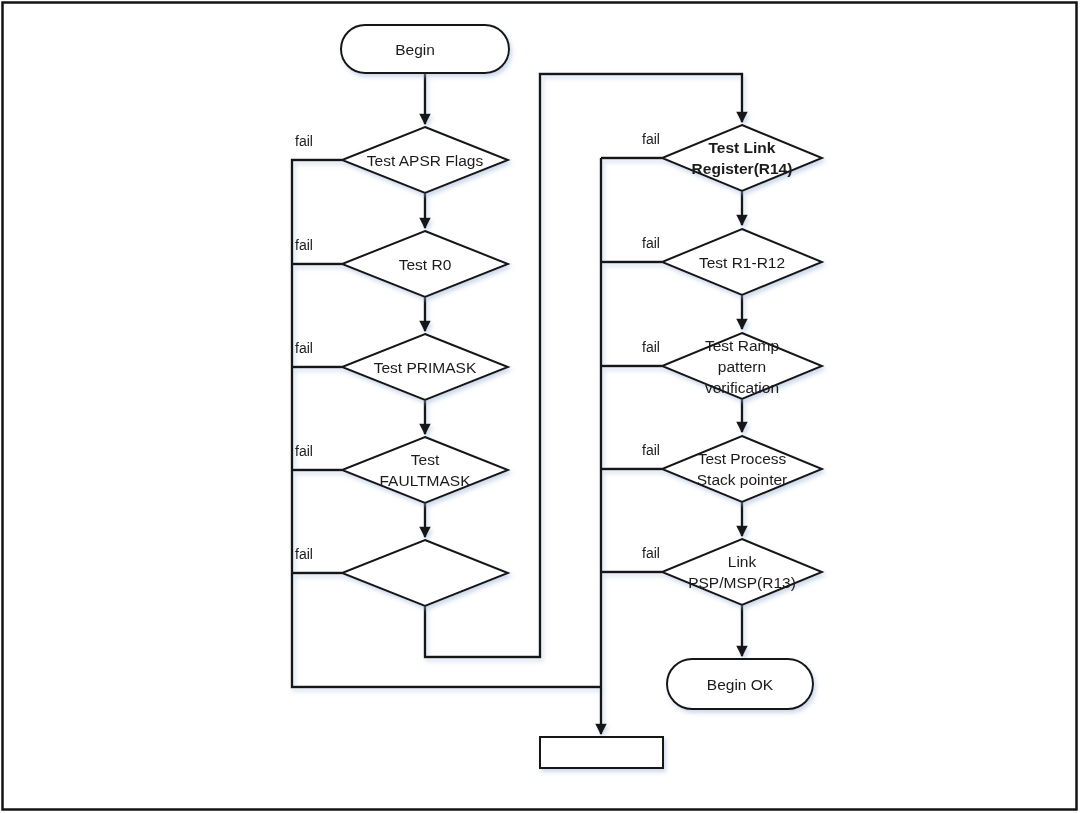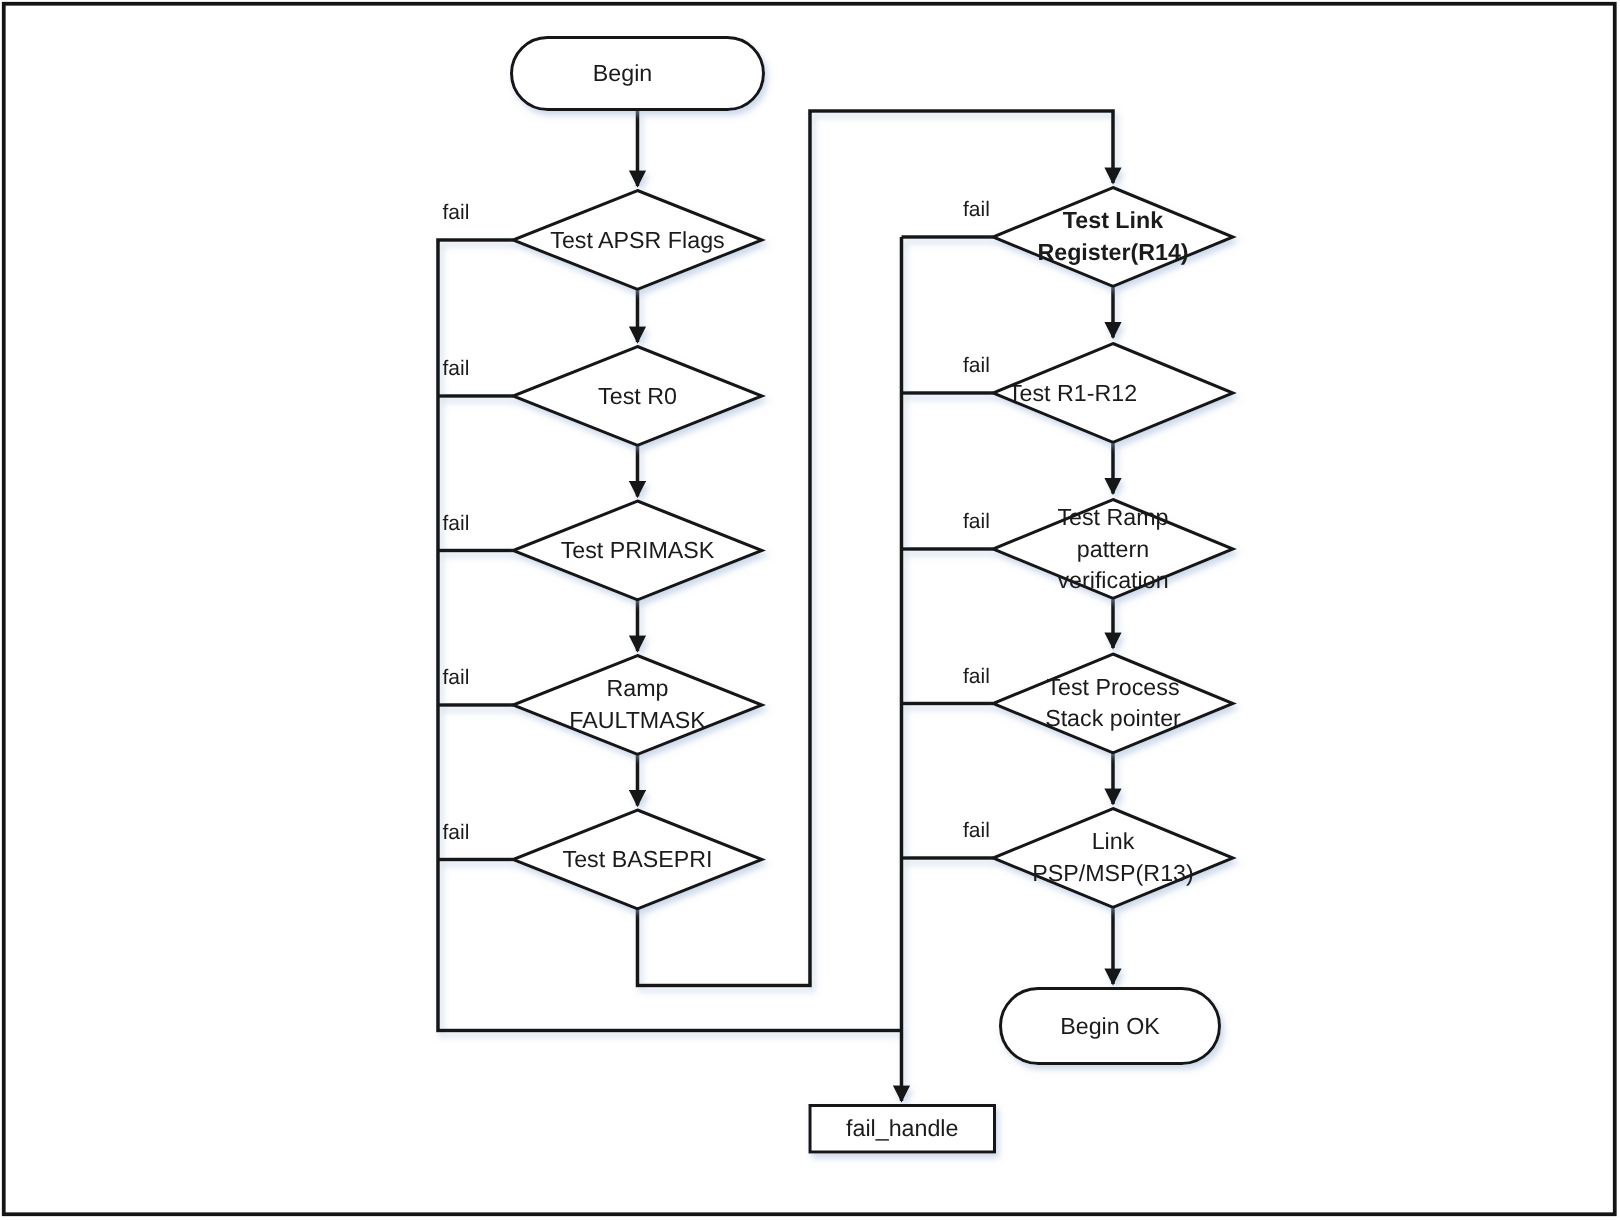"Test R1-R12" div.lbl { left: 650px -> 677px }
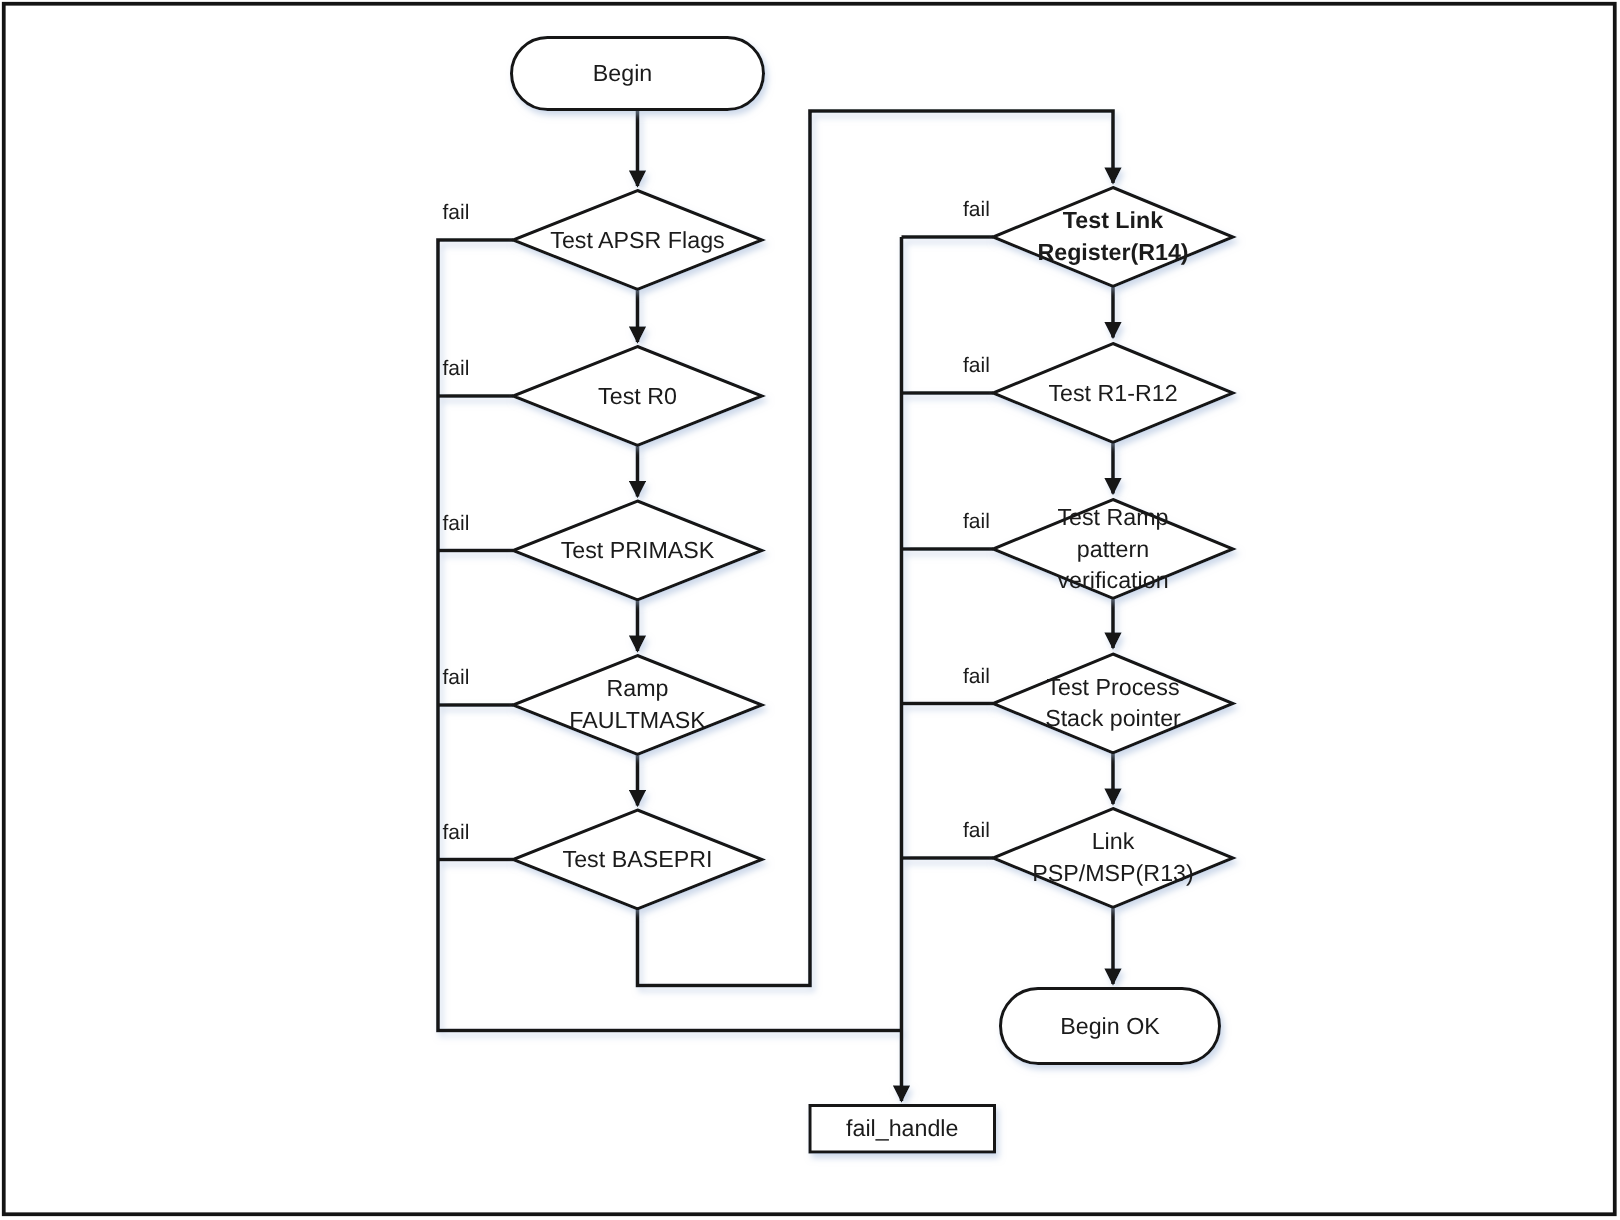"Ramp FAULTMASK" div.lbl { text: Ramp -> Test }
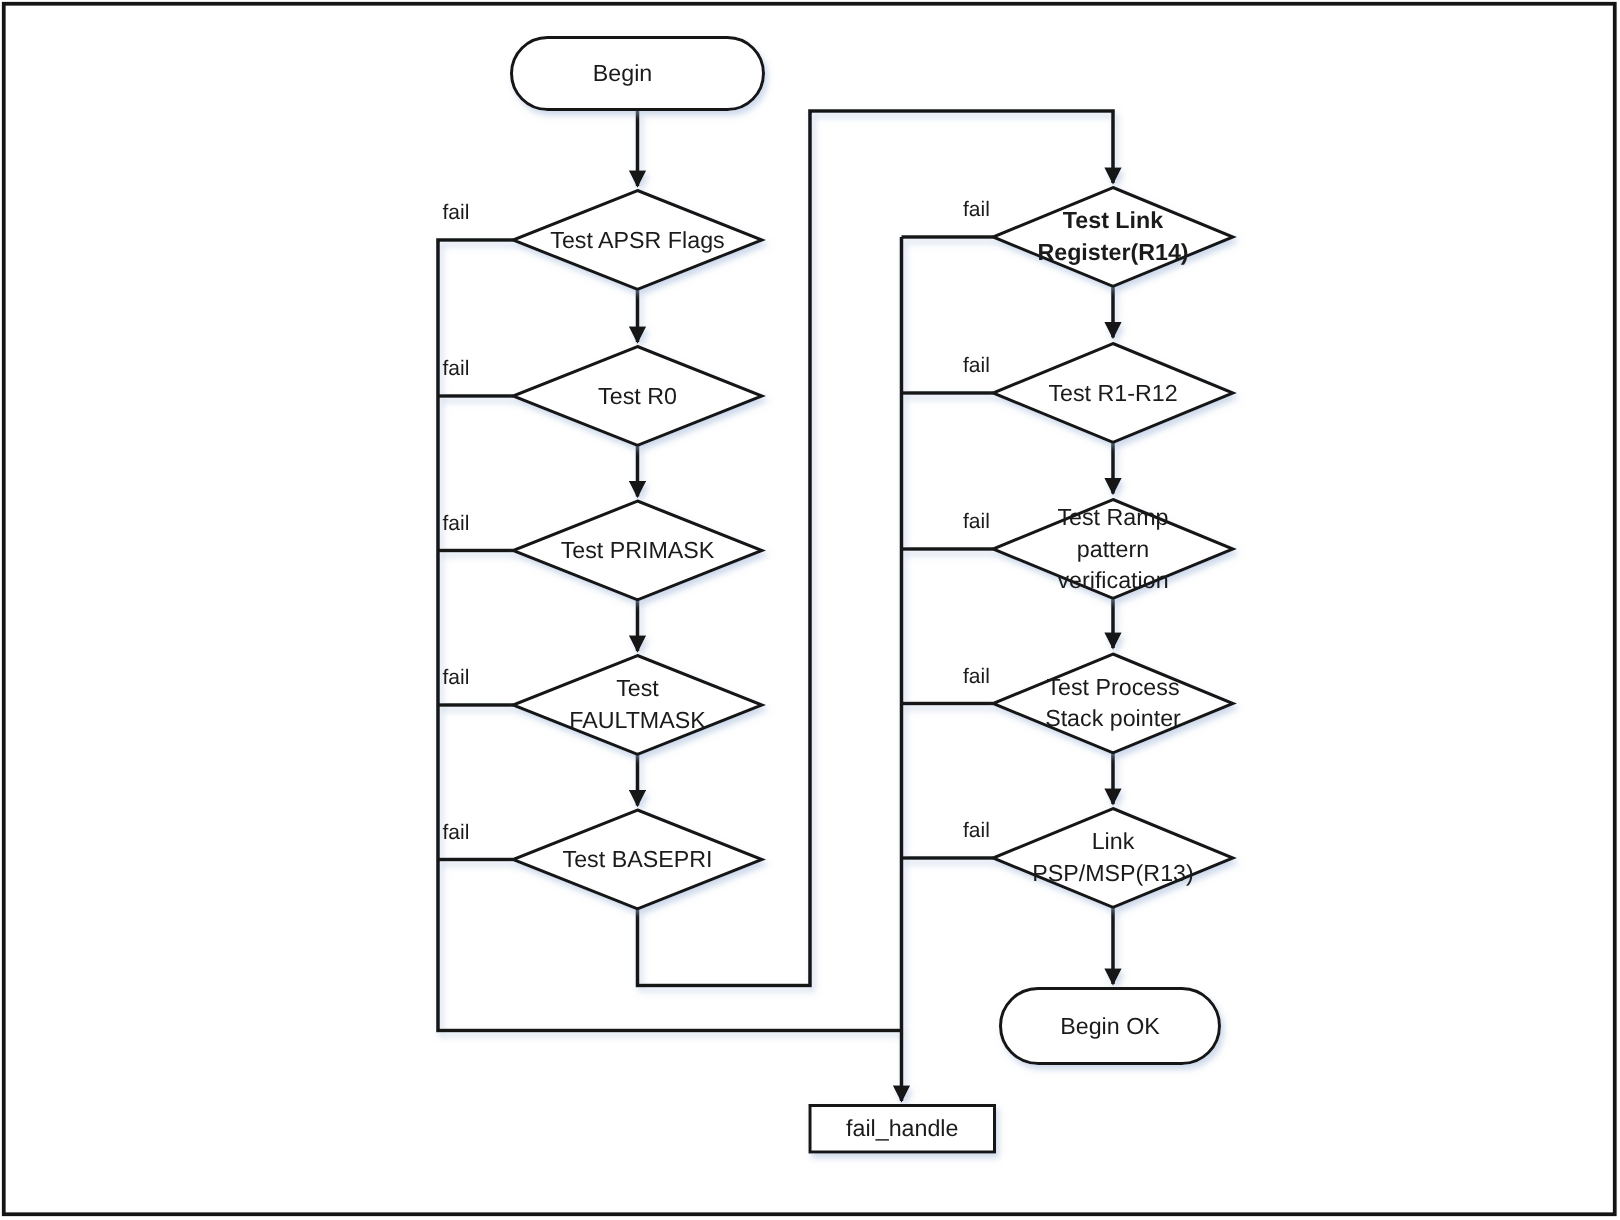"Test BASEPRI" div.lbl { html: <div>Test BASEPRI</div> -> none }
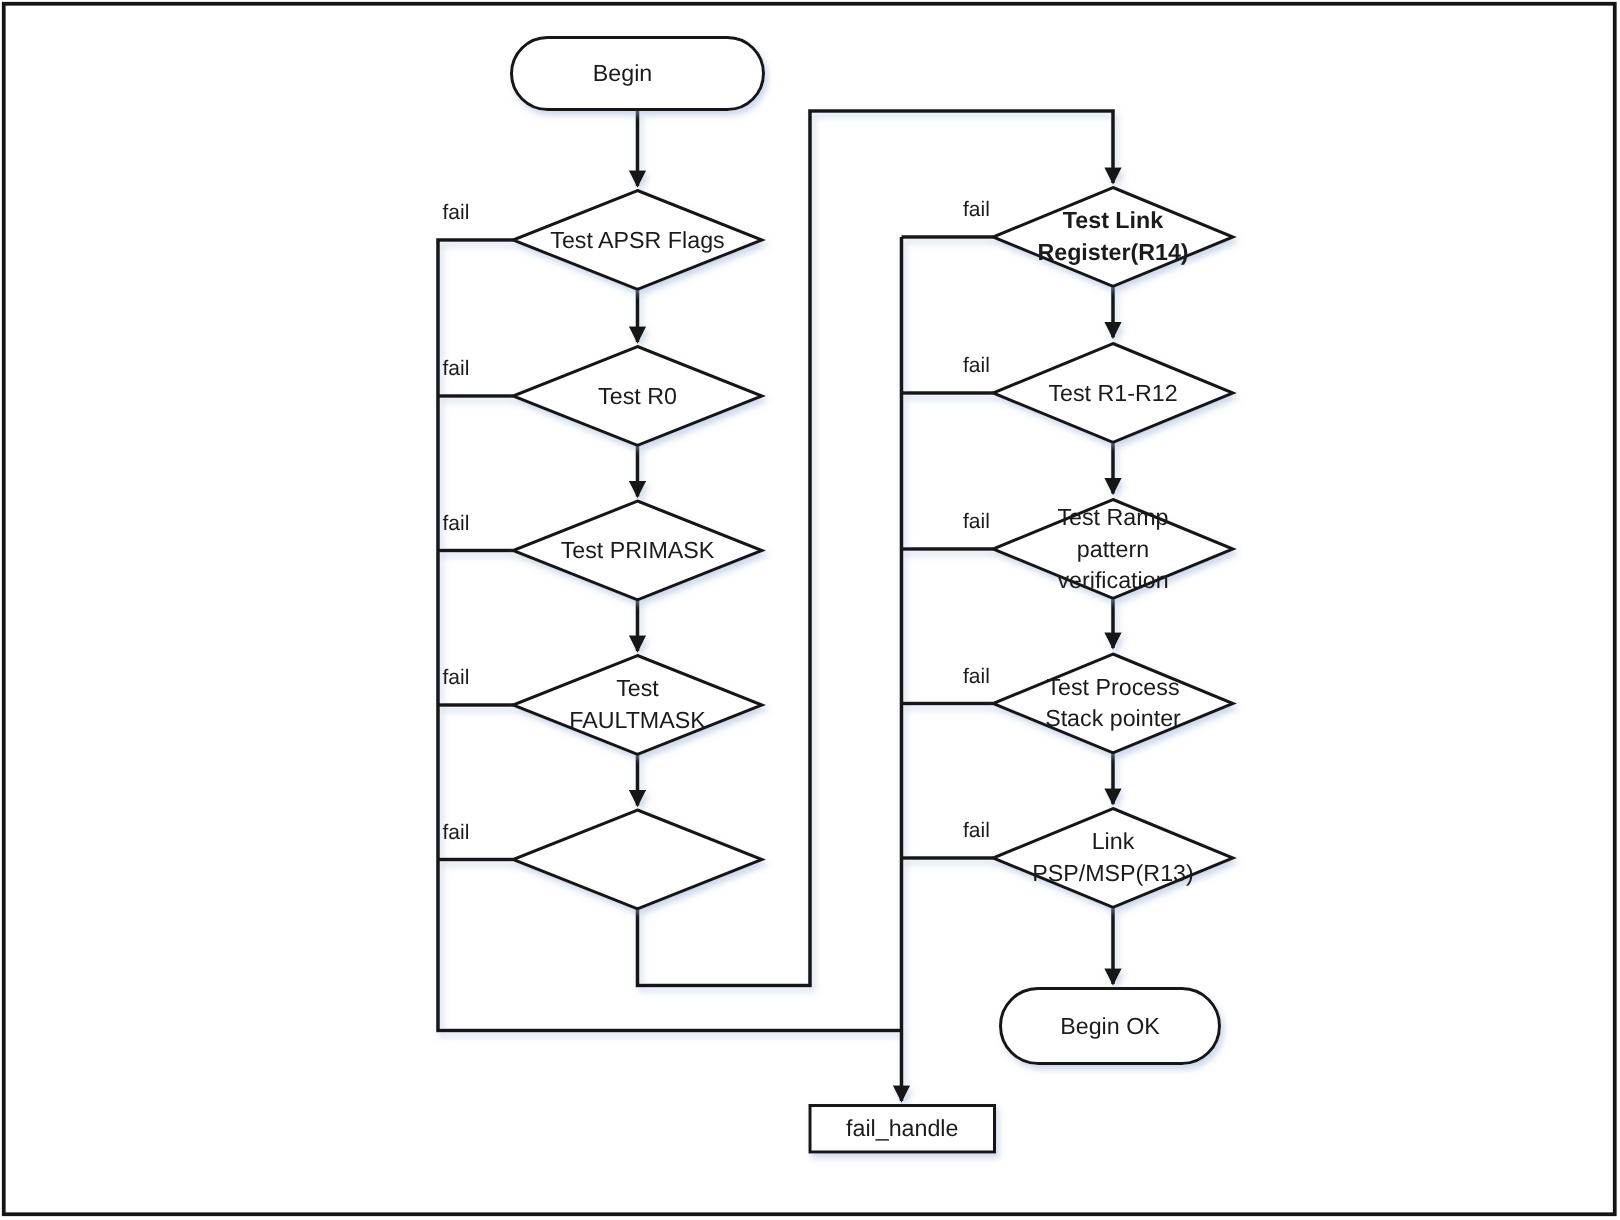"fail_handle" div.lbl { html: <div>fail_handle</div> -> none }
